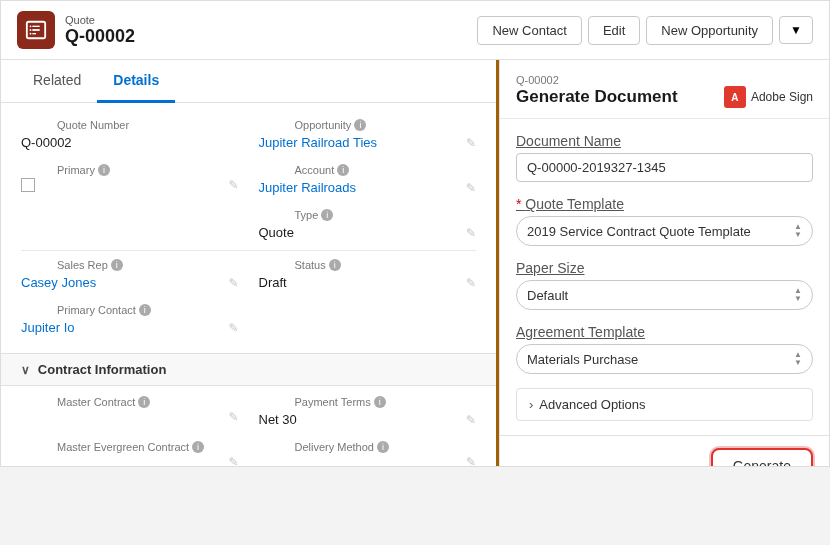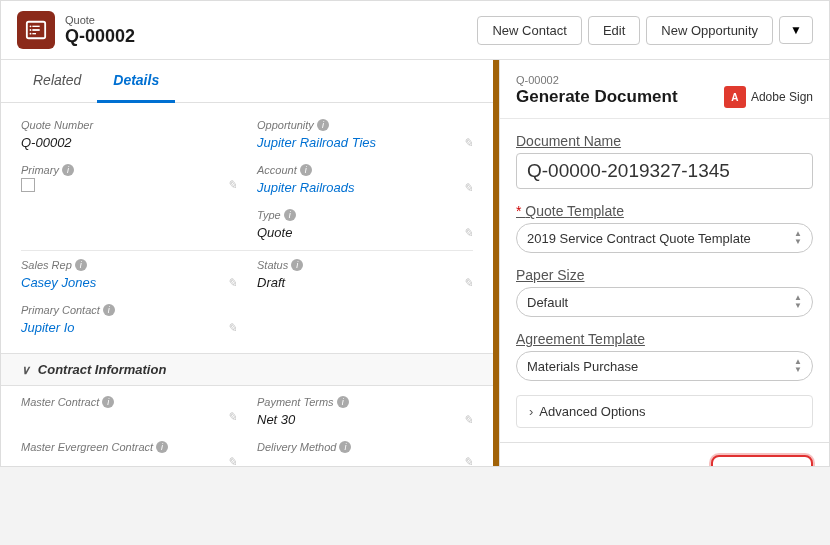"Related" .left-panel { border-right: 6px solid #a16207 -> 3px solid #a16207; font-style: italic -> none }
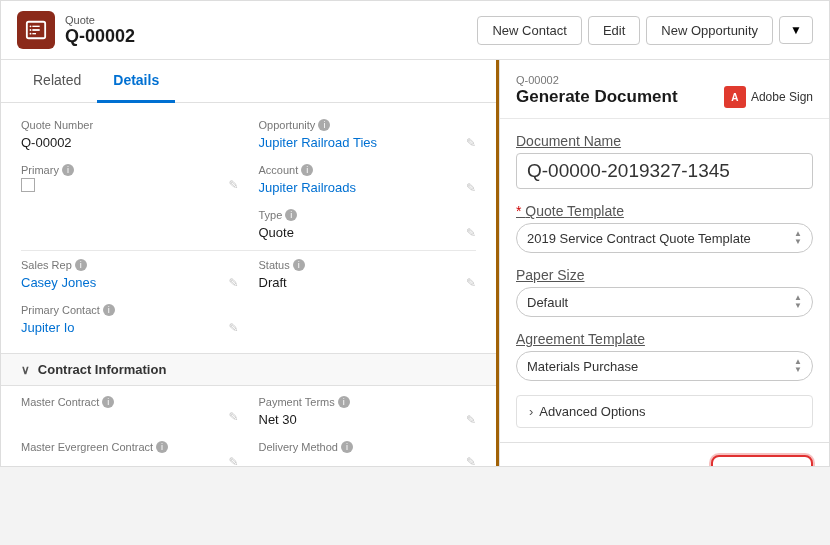"Quote Number" .field-label { margin-left: none -> 36px }
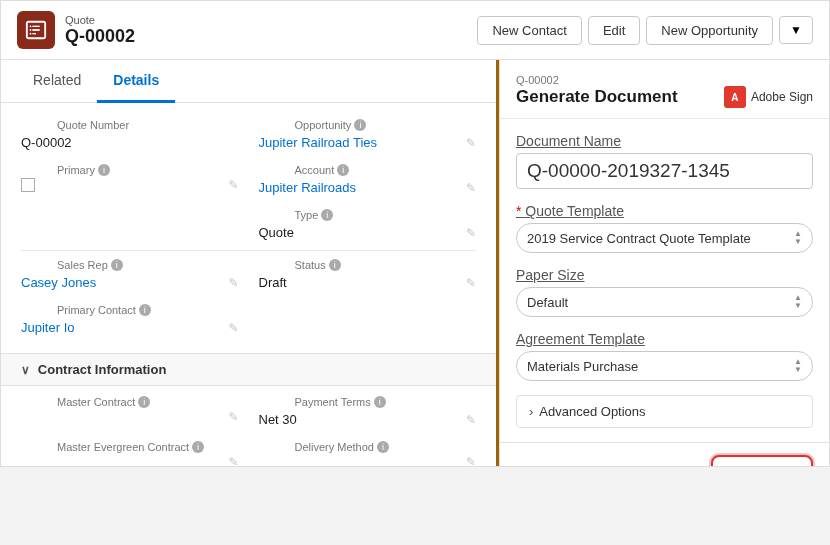"Q-00000-2019327-1345" .rfield-input { font-size: 19px -> 13px }
